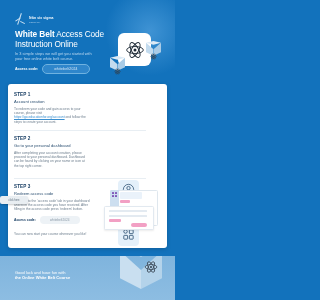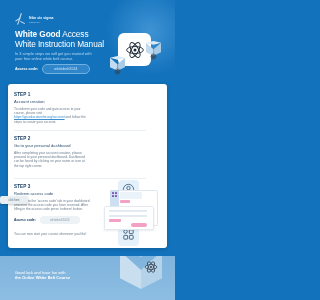"White Good" b { text: Good -> Belt }
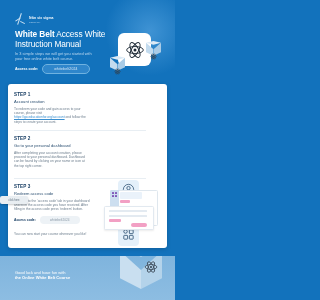"Access White Instruction Manual" span { text: White Instruction Manual -> Code Instruction Online }
